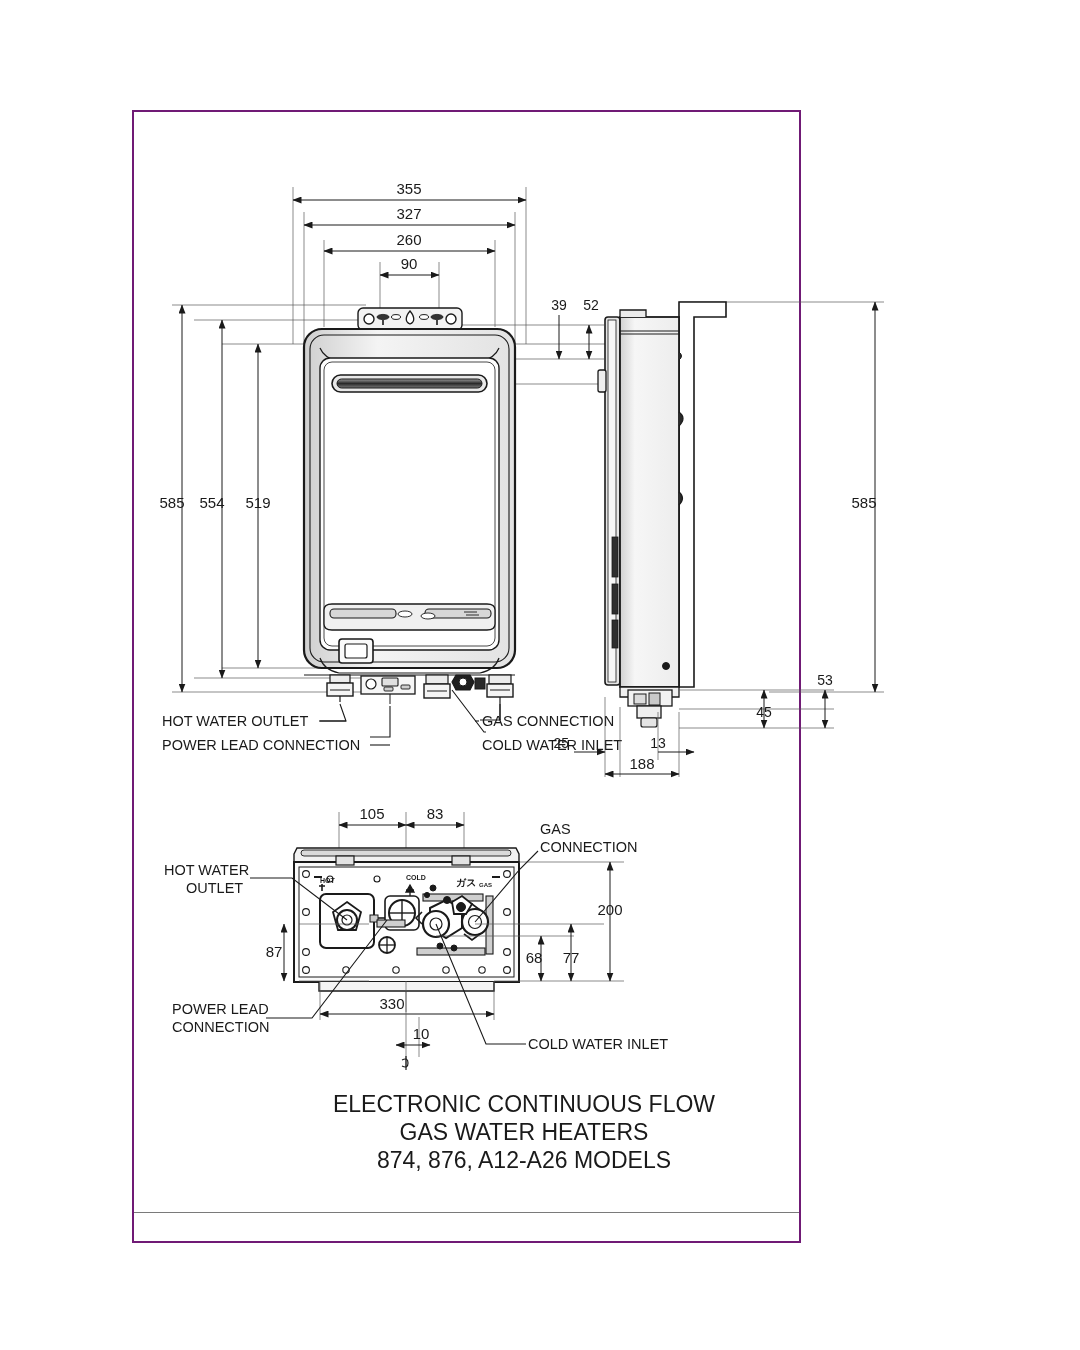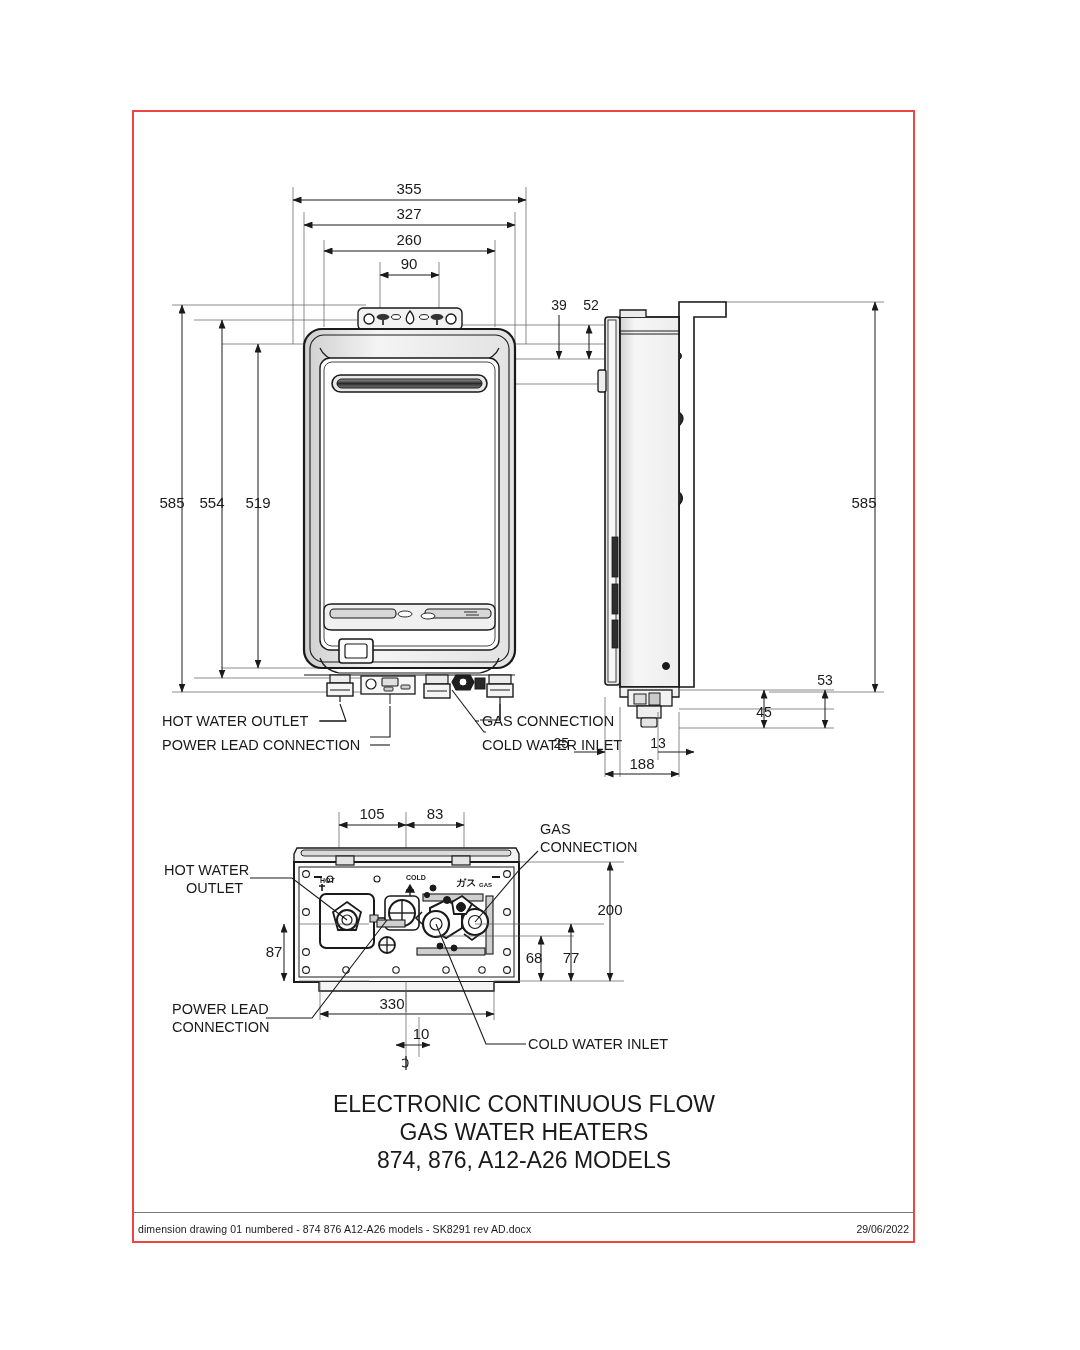"355" #sheet { border: 2px solid #ef4444 -> 2px solid #701a75; width: 783px -> 669px }
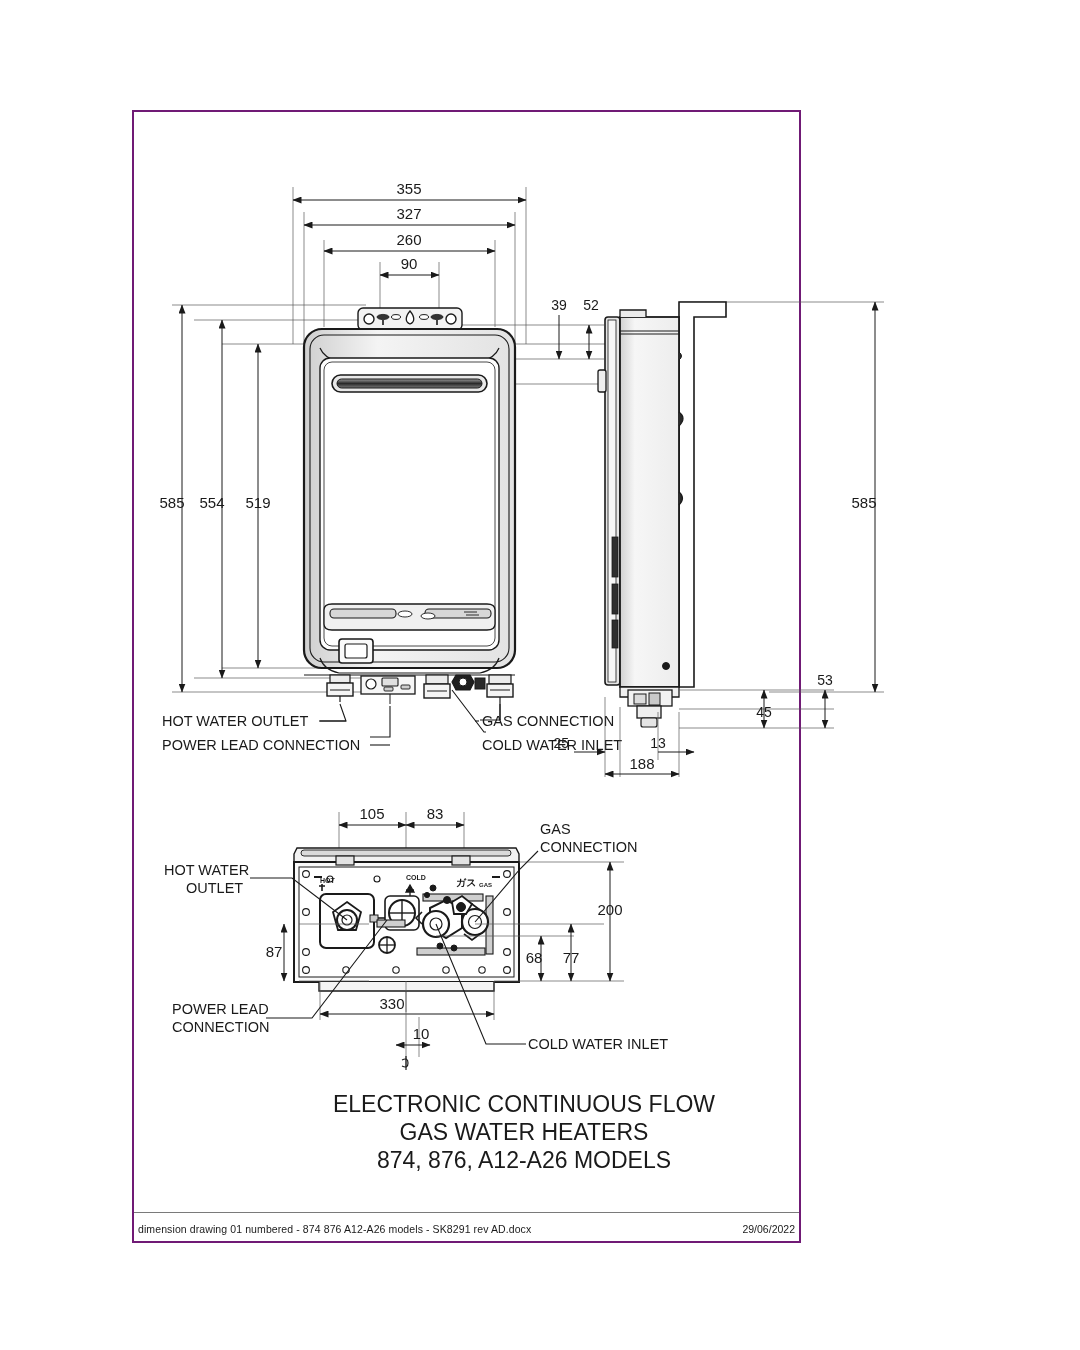"dimension drawing 01 numbered -" div.footer-row { html: <div> <span>dimension drawing 01 numbered - 874 876 A12-A26 models - SK8291 rev AD.docx</span> <span>29/06/2022</span> </div> -> none }
